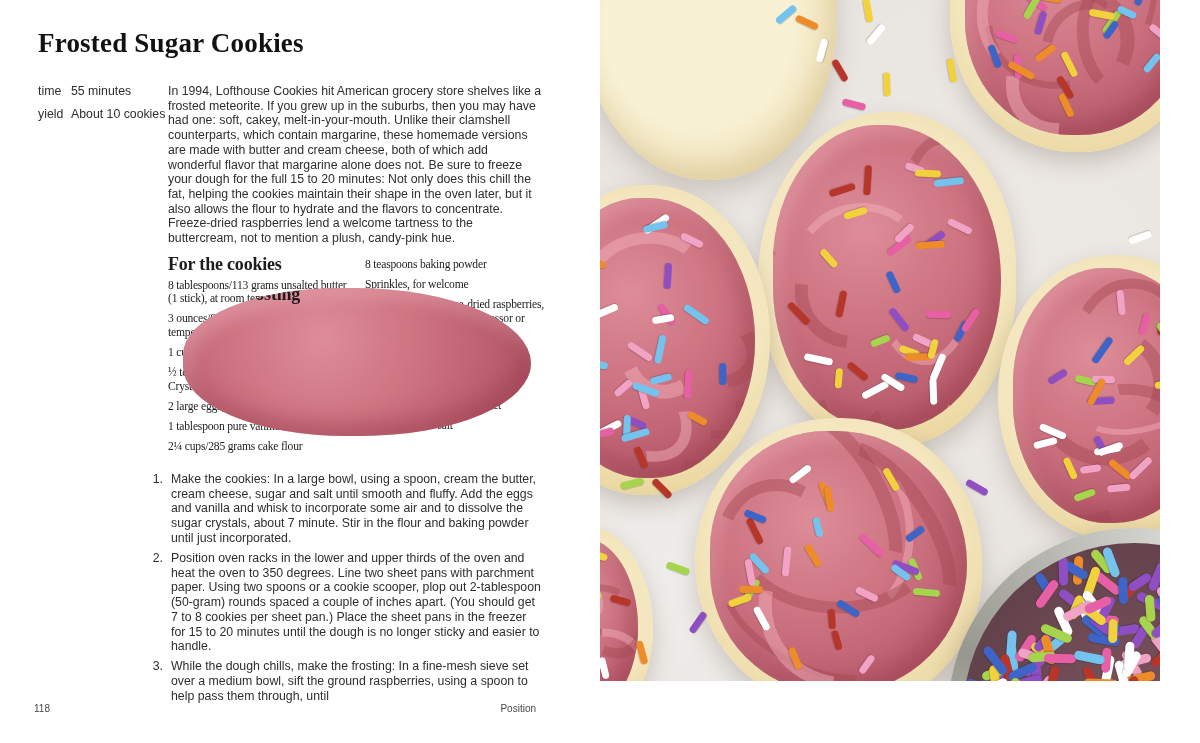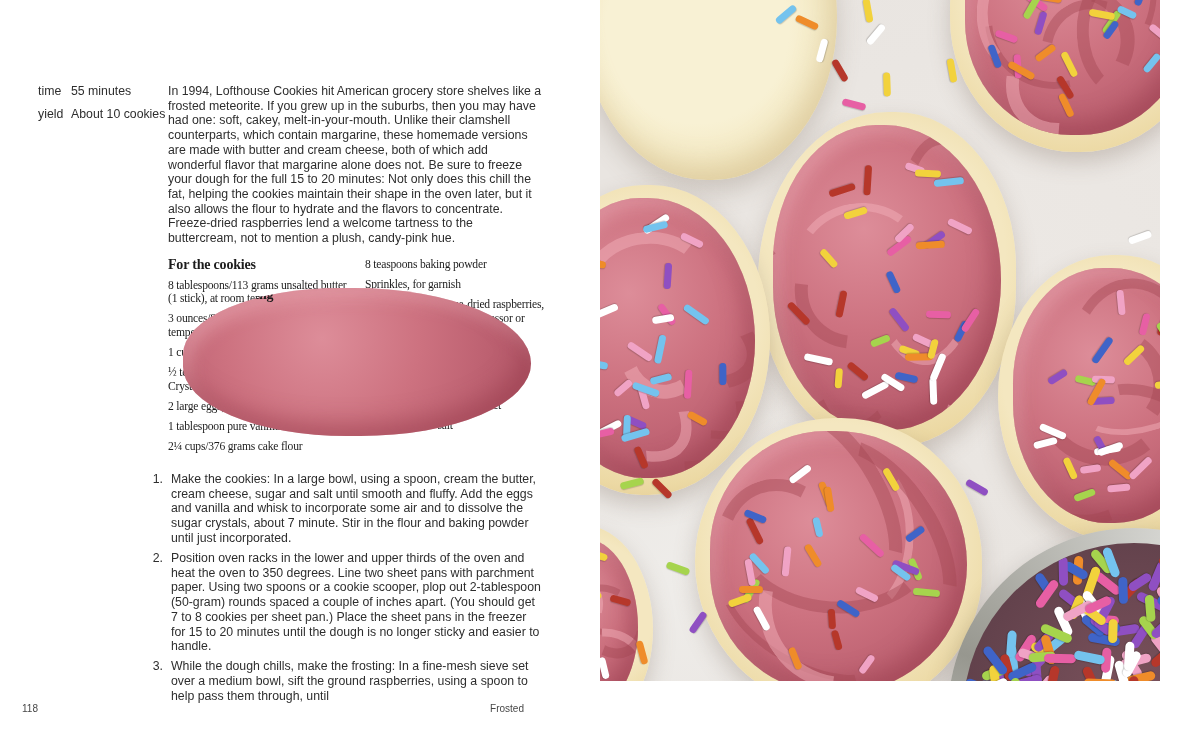"Frosted Sugar Cookies" h1.title { html: none -> <h1>Frosted Sugar Cookies</h1> }
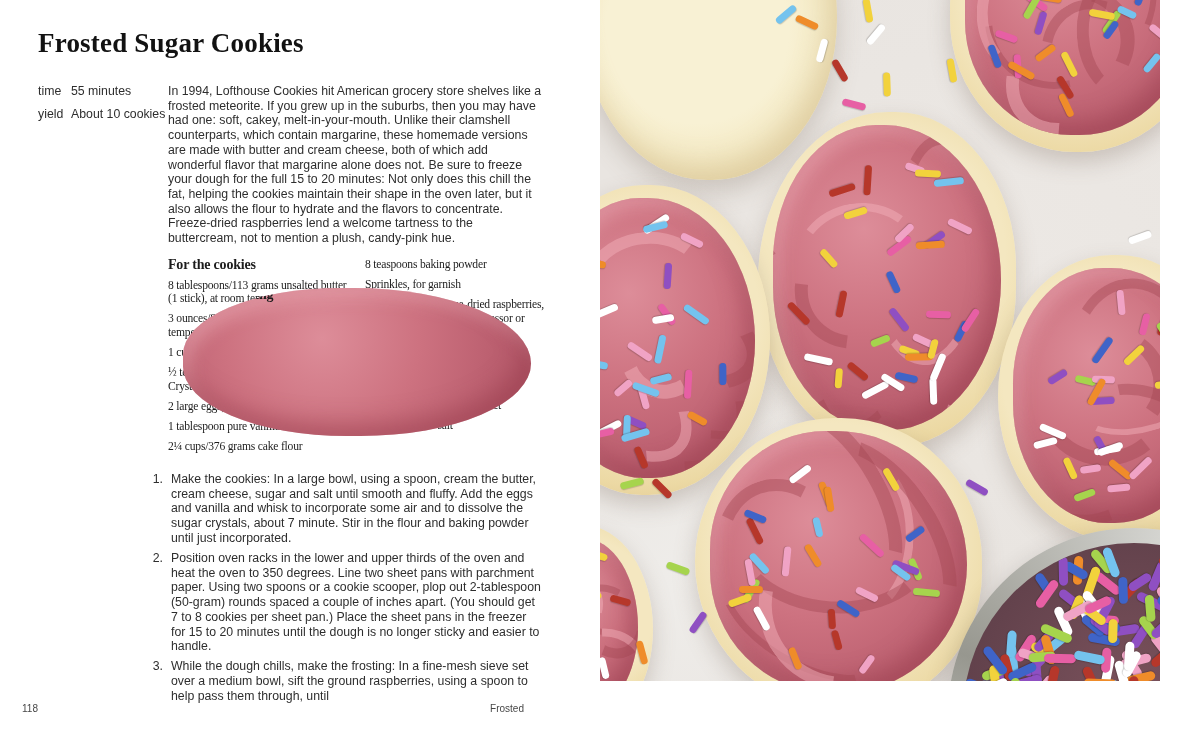"For the cookies" .ing-head { font-size: 14px -> 18px }
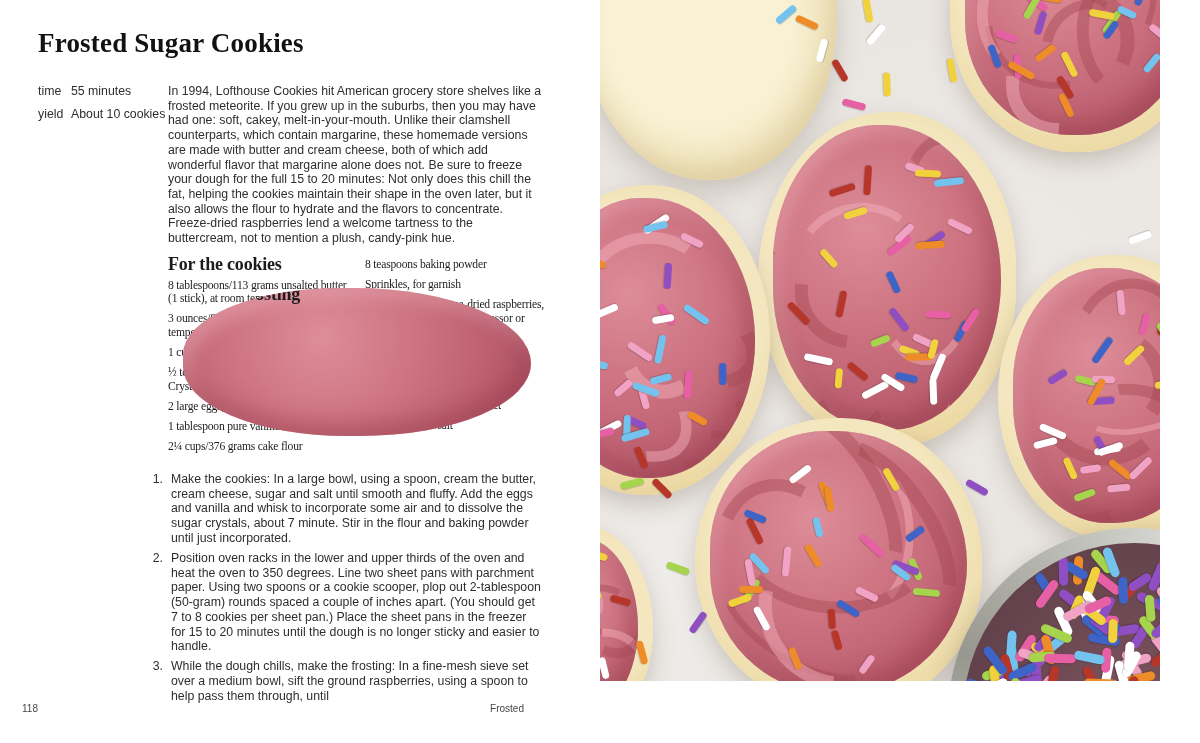"Sprinkles, for garnish" p.ing { text: garnish -> welcome }
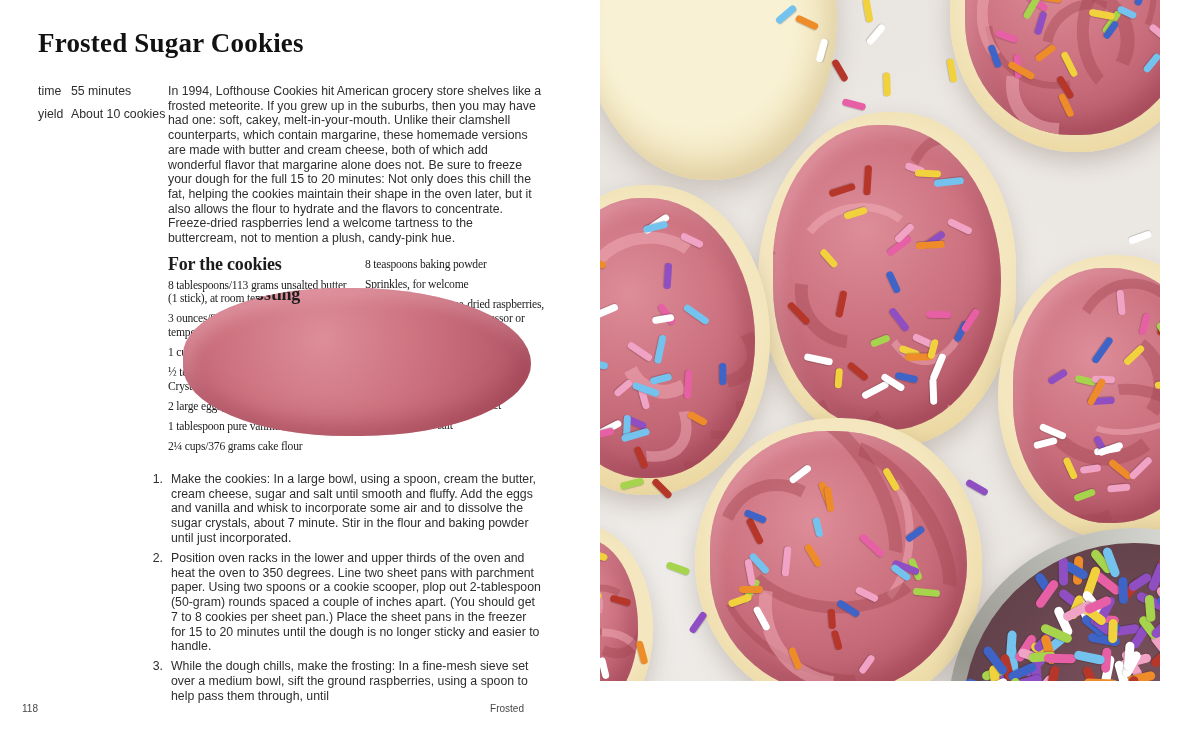"2¼ cups/376 grams cake flour" p.ing { text: cups/376 -> cups/285 }
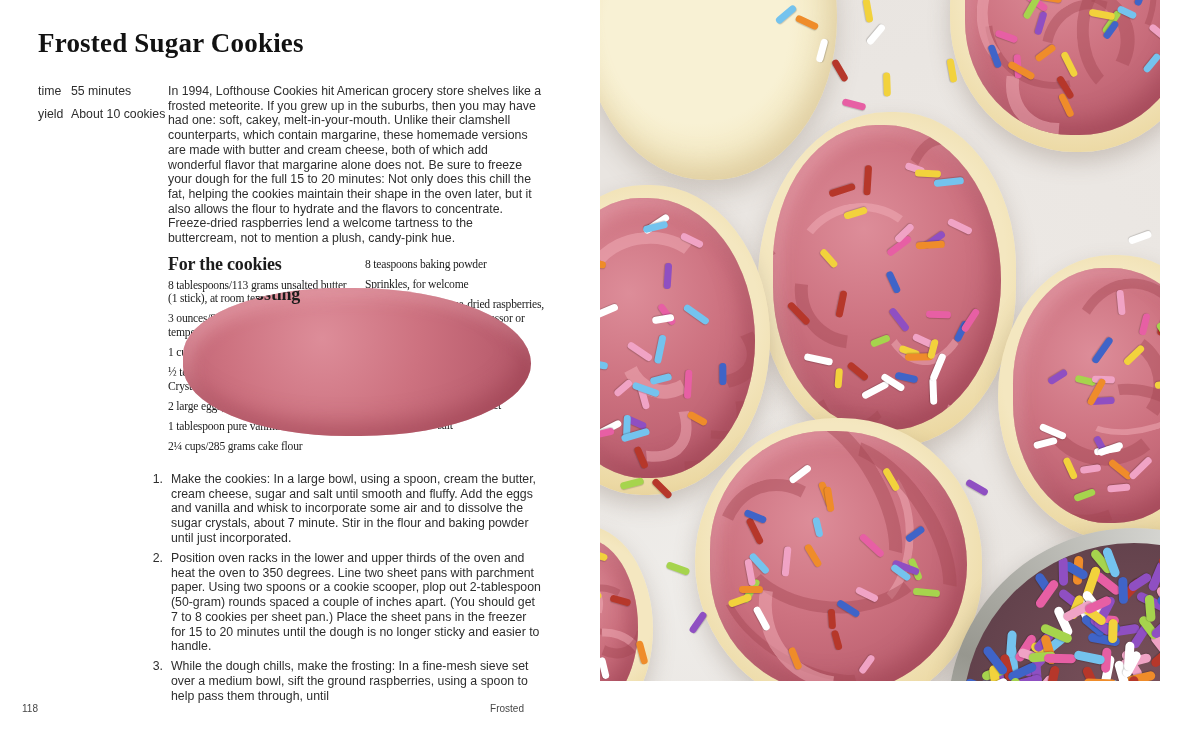"118" .folio-left { left: 22px -> 34px }
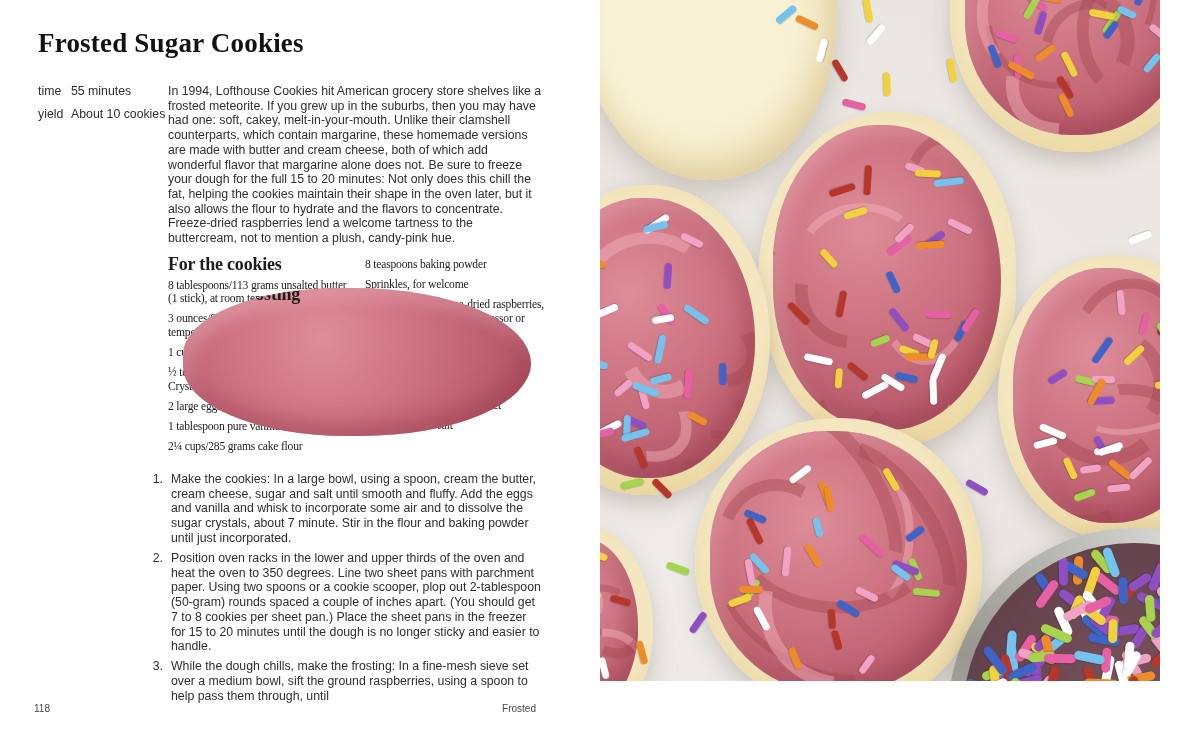"Frosted" span { text: Frosted -> Position }
